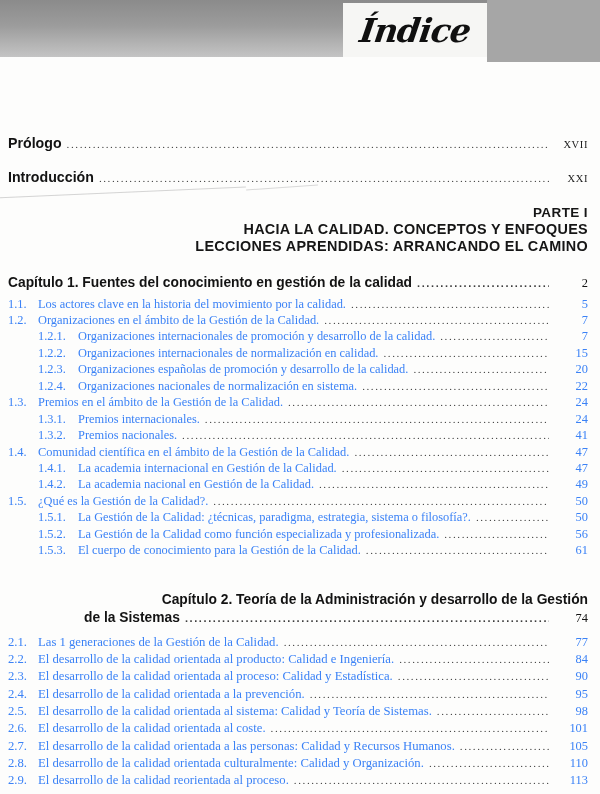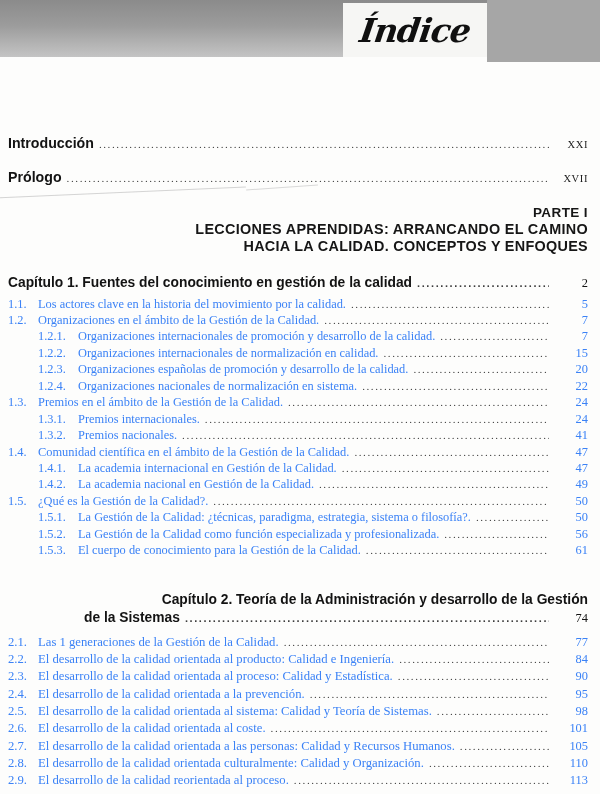"Introducción" div.toc-row { order: before "Prólogo" -> after "Prólogo" }
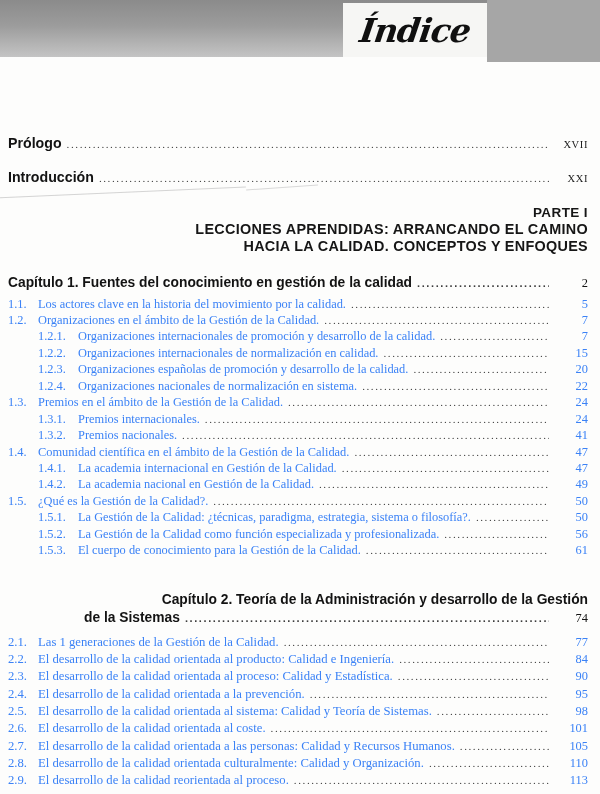"LECCIONES APRENDIDAS: ARRANCANDO EL" div.part-subtitle { order: before "HACIA LA CALIDAD. CONCEPTOS Y" -> after "HACIA LA CALIDAD. CONCEPTOS Y" }
